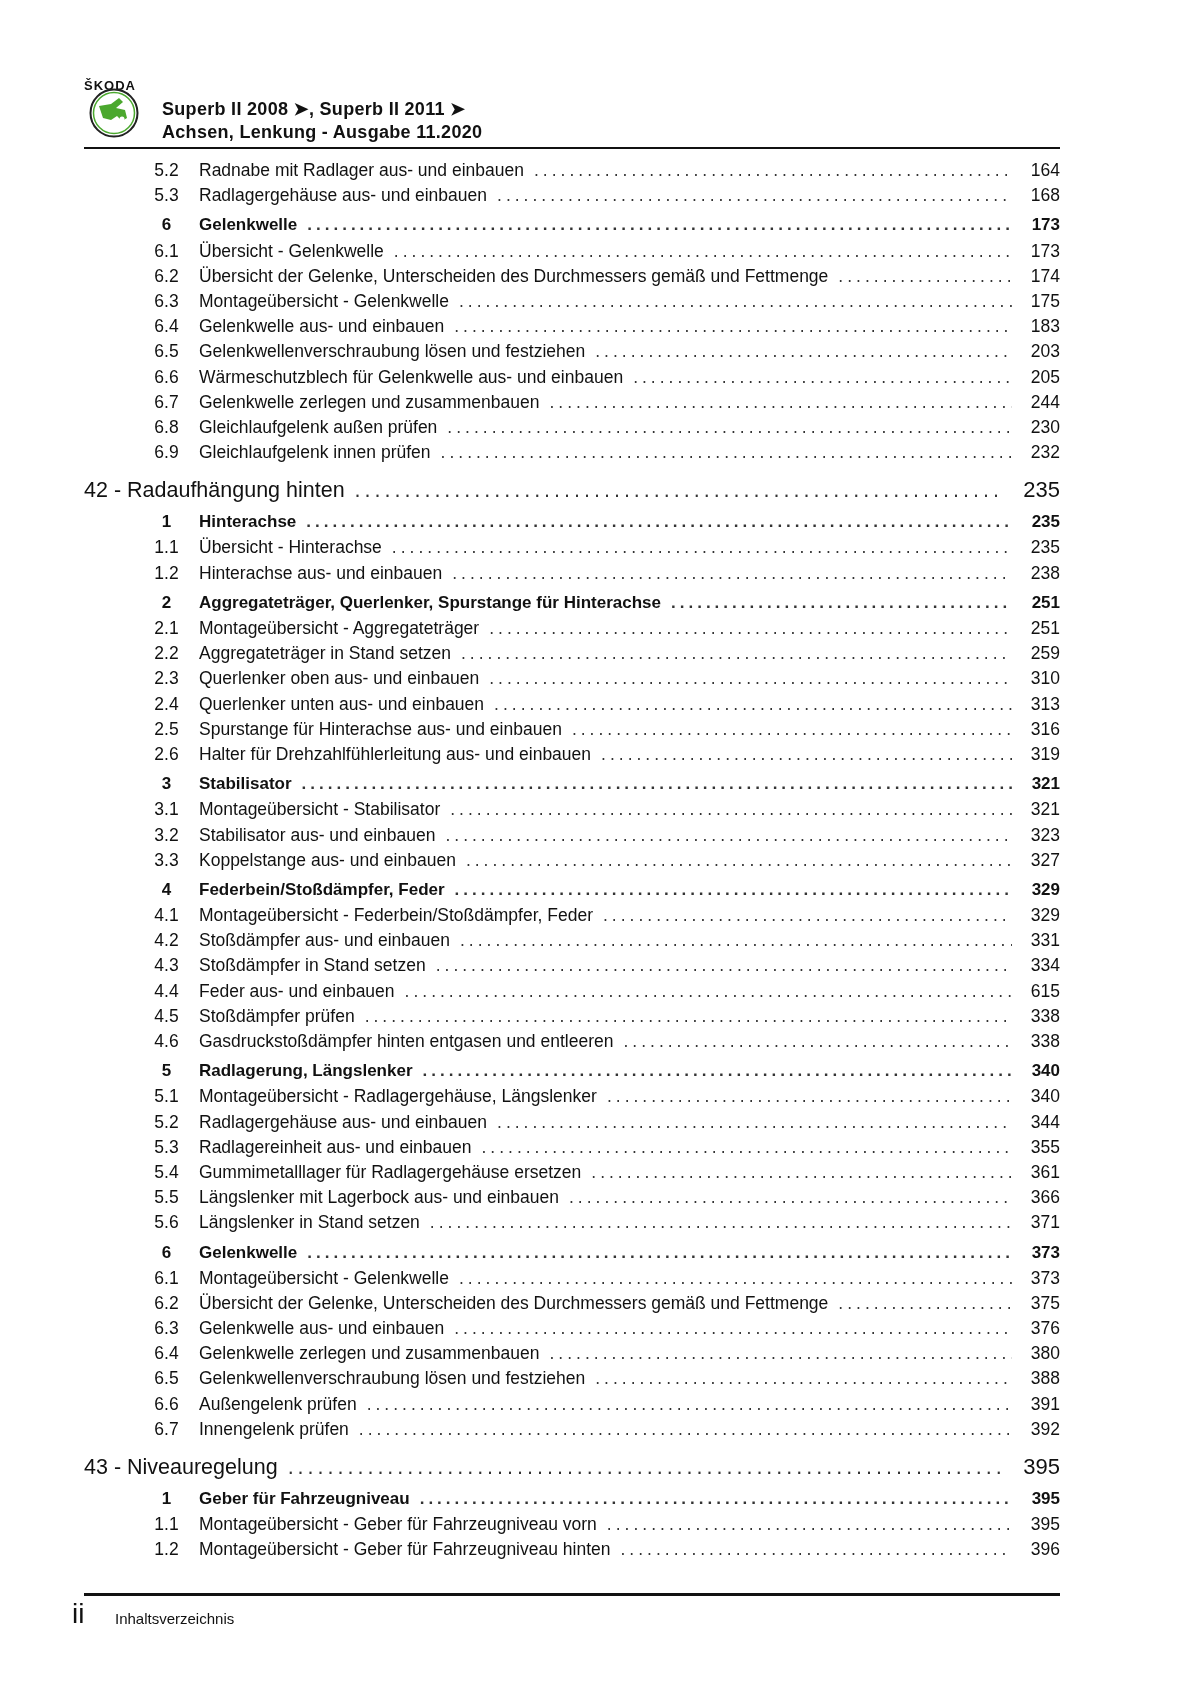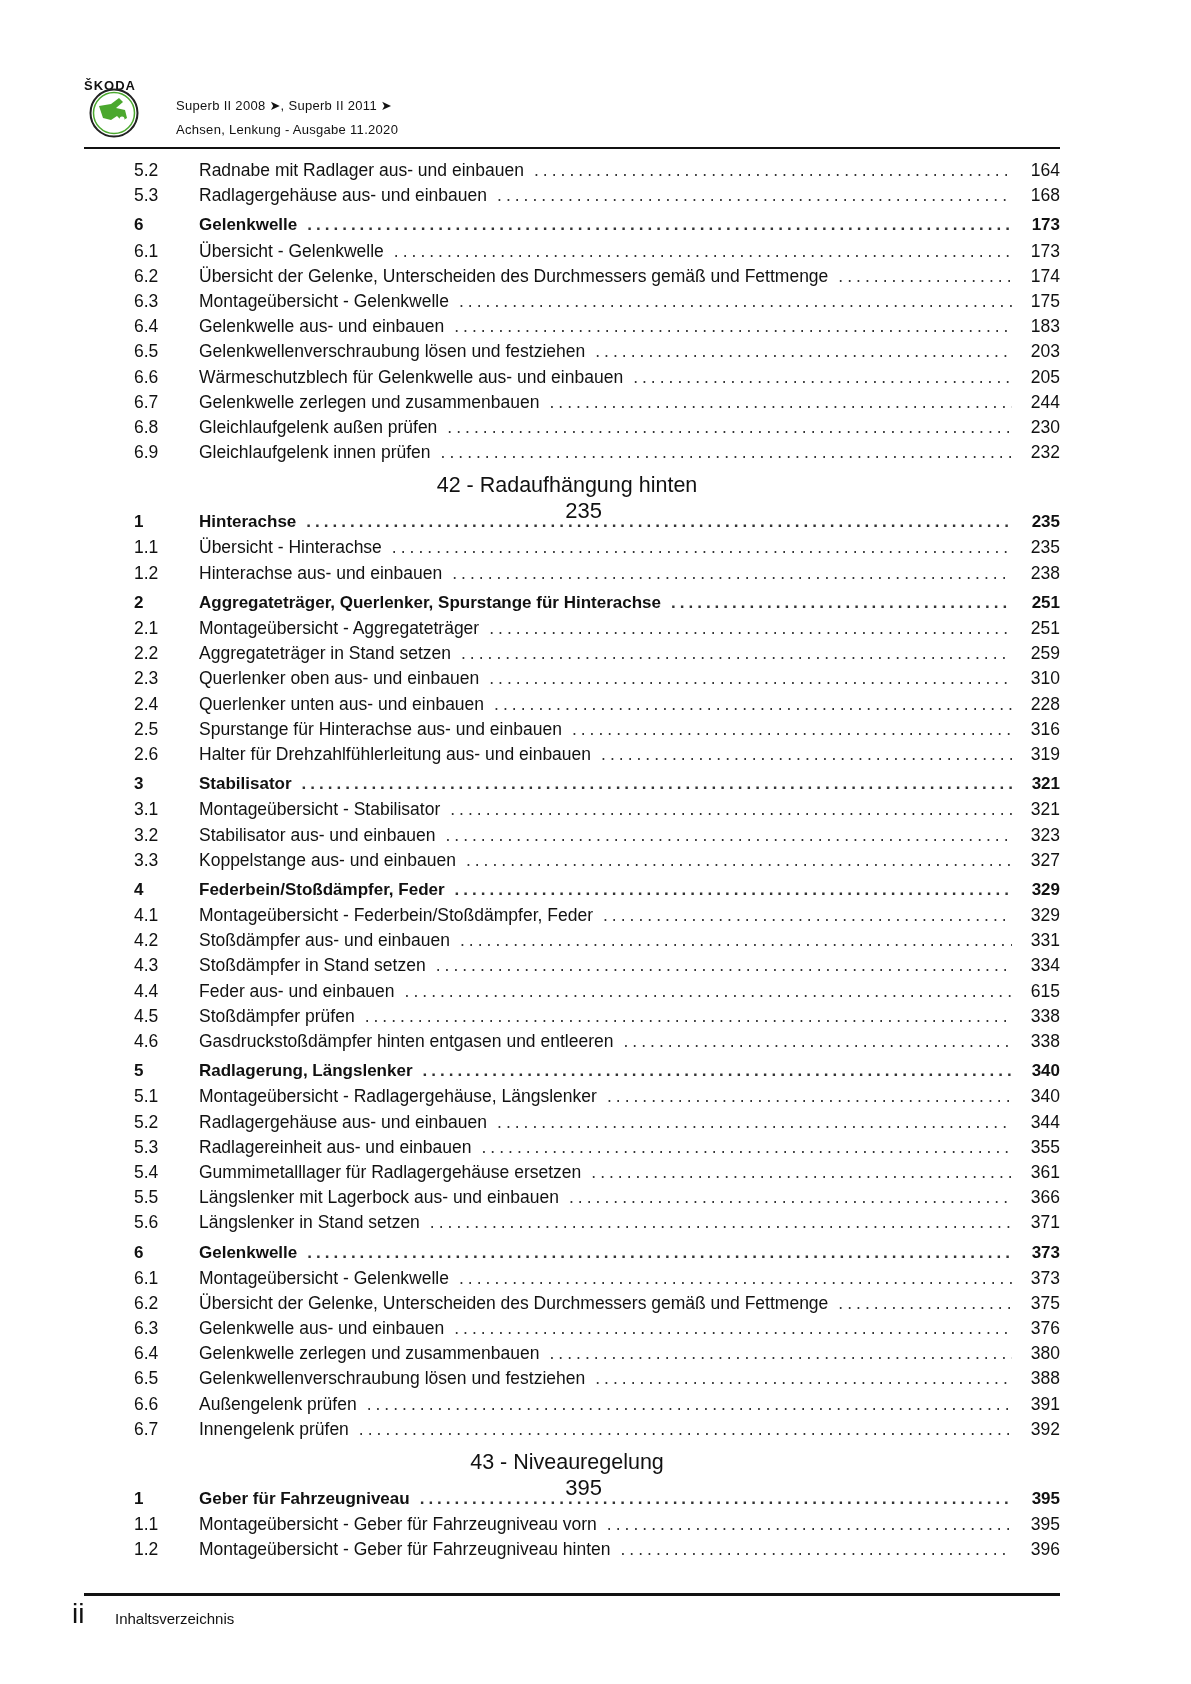"Superb II 2008 ➤, Superb" .title1, .title2 { font-size: 13px -> 18px; font-weight: none -> bold; left: 92px -> 78px }
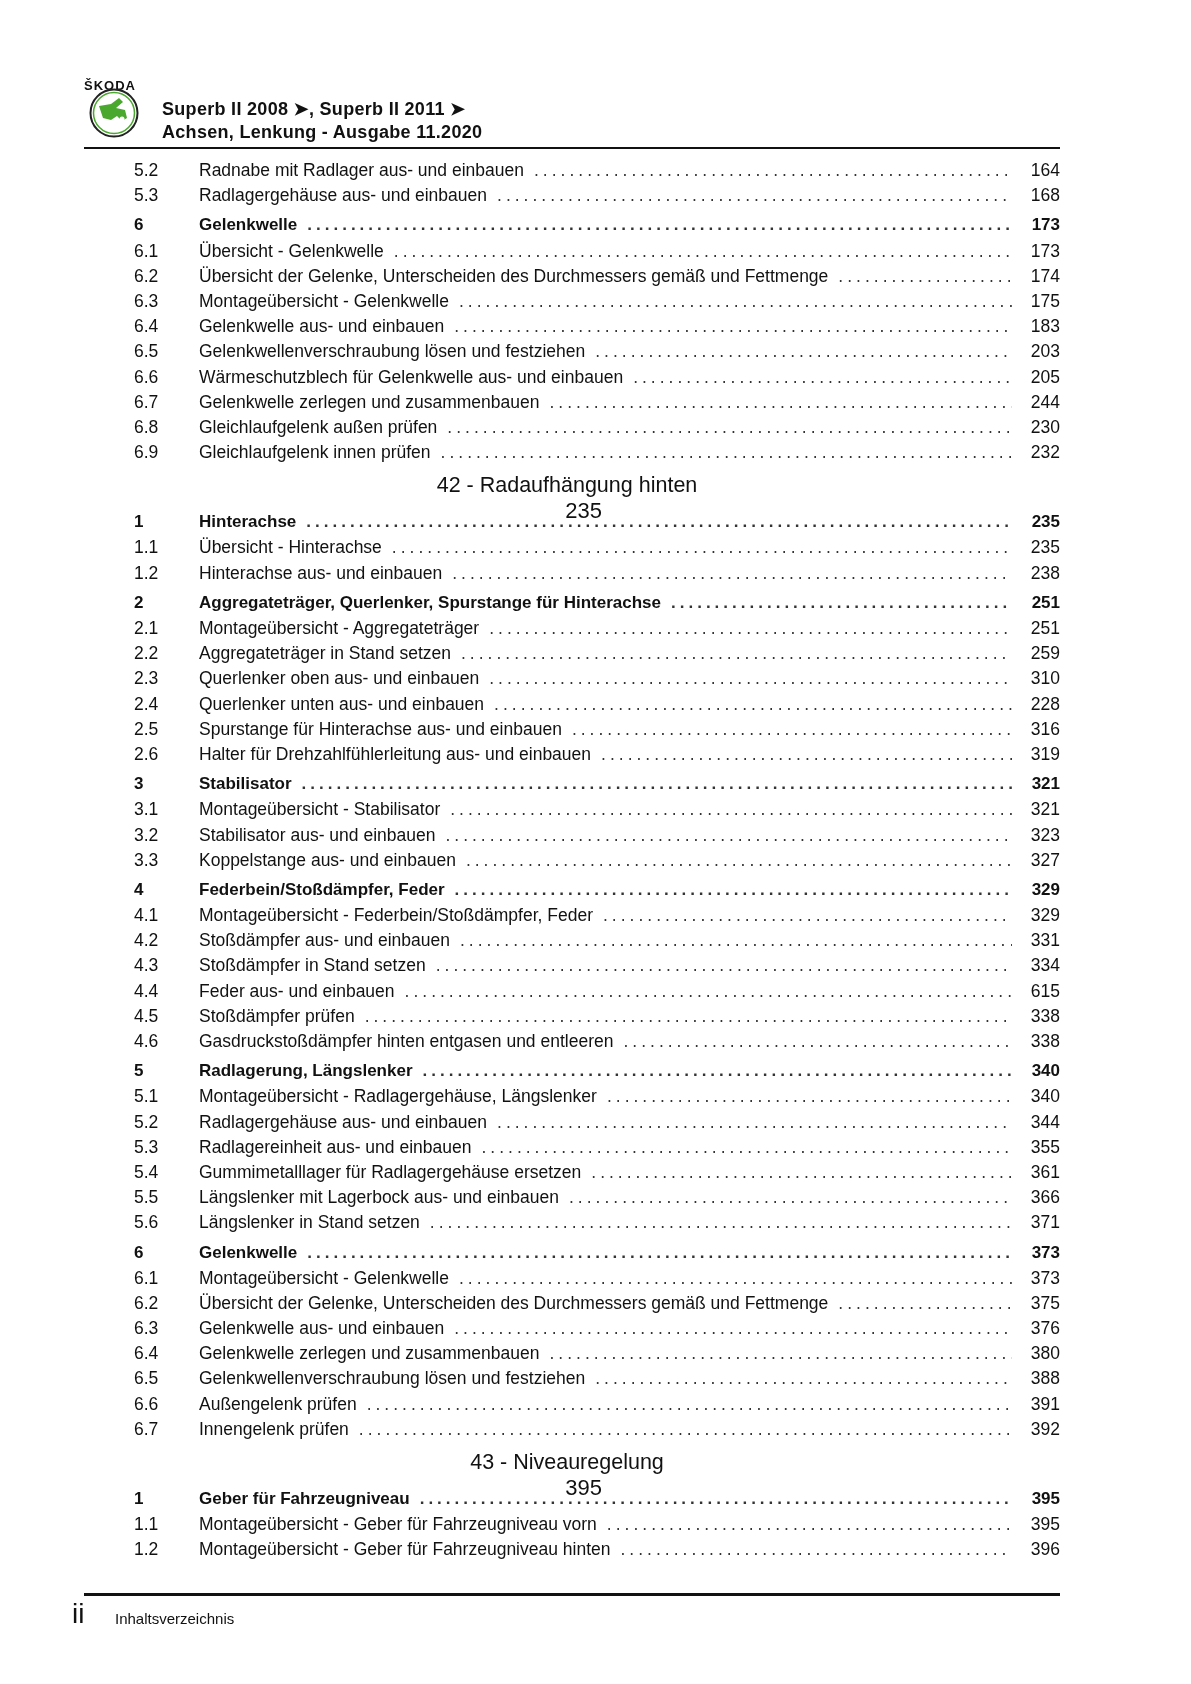"5.2" .num { text-align: none -> center }
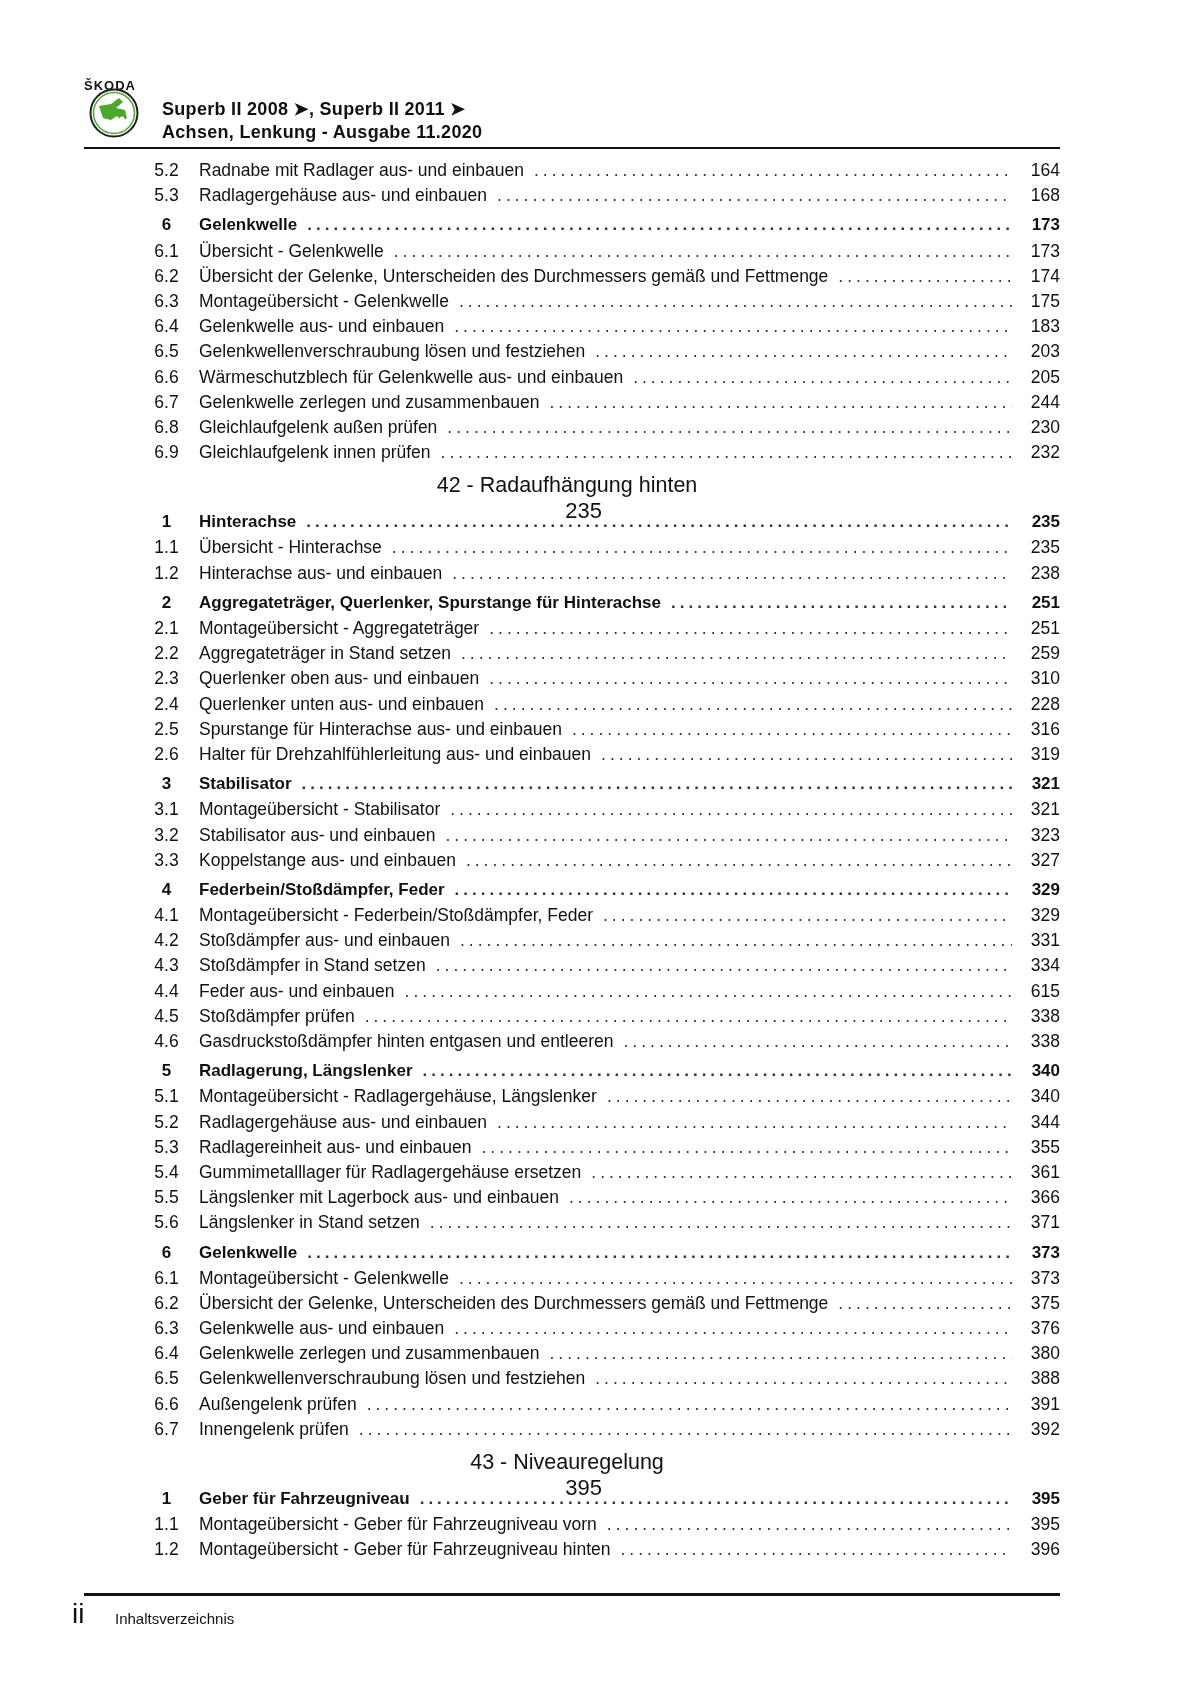"42 - Radaufhängung hinten" .row.chapter { flex-direction: column -> none }
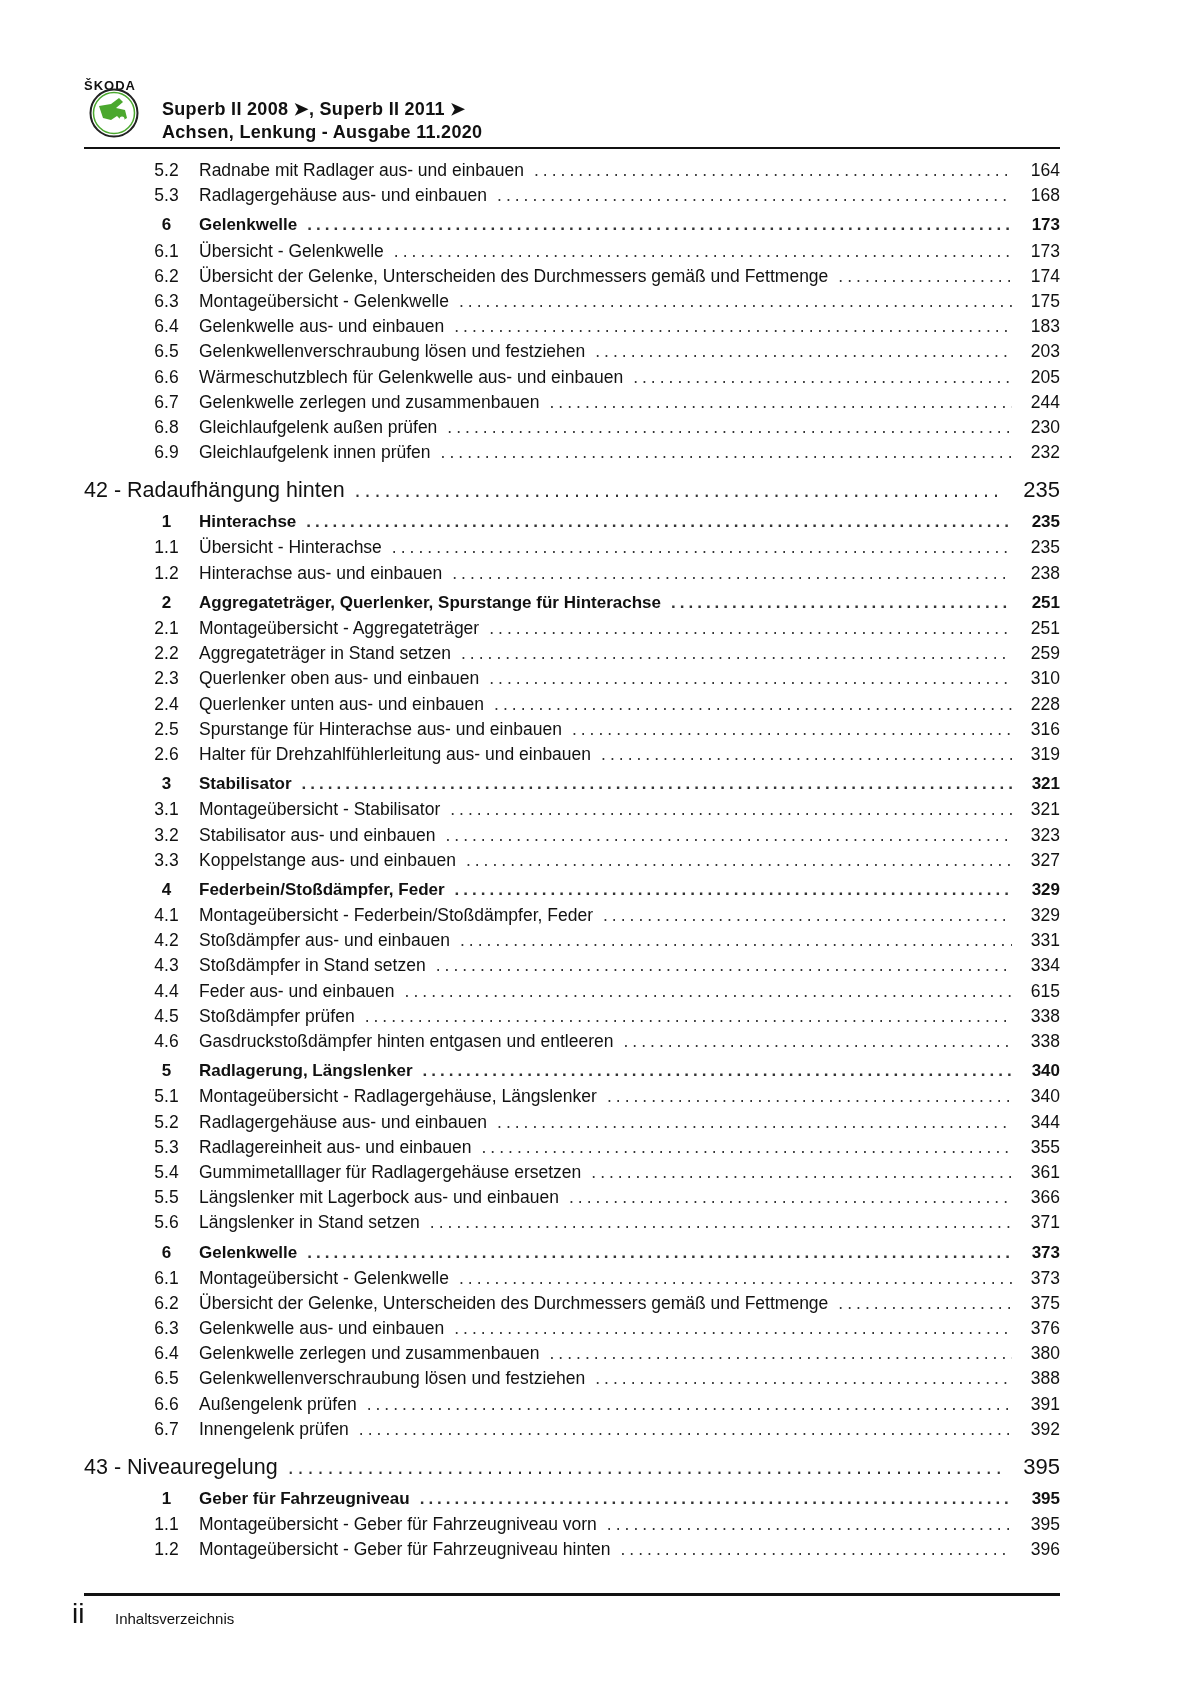"228" span.page { text: 228 -> 313 }
